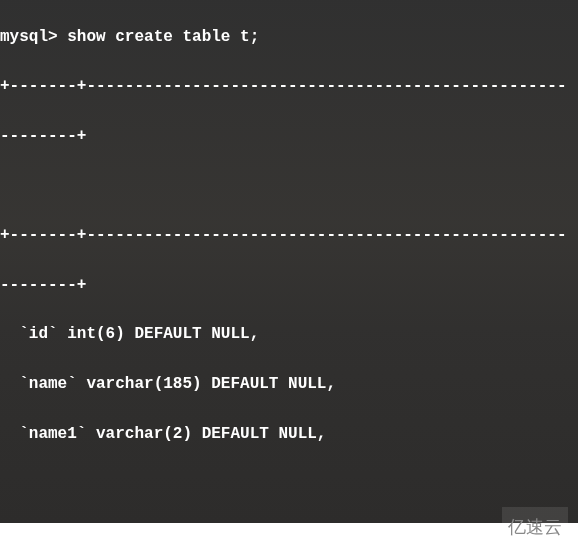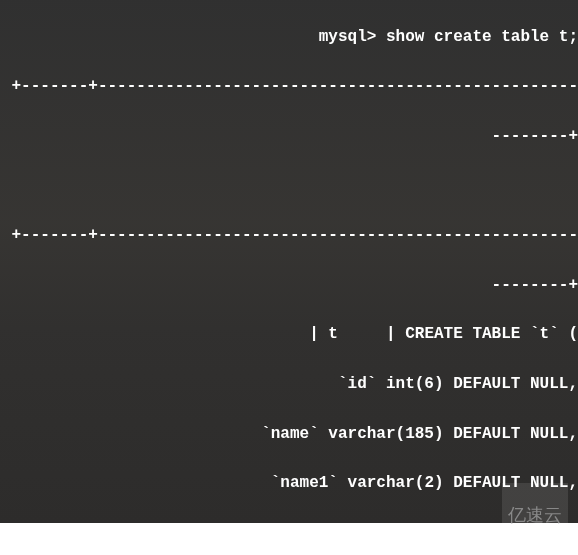"mysql> show create table t;" .line { text-align: right -> none }
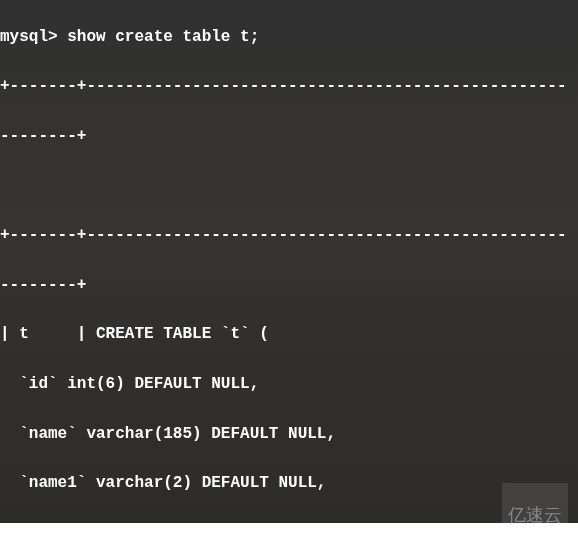"| t | CREATE TABLE" span.line { html: <span>| t | CREATE TABLE `t` (</span> -> none }
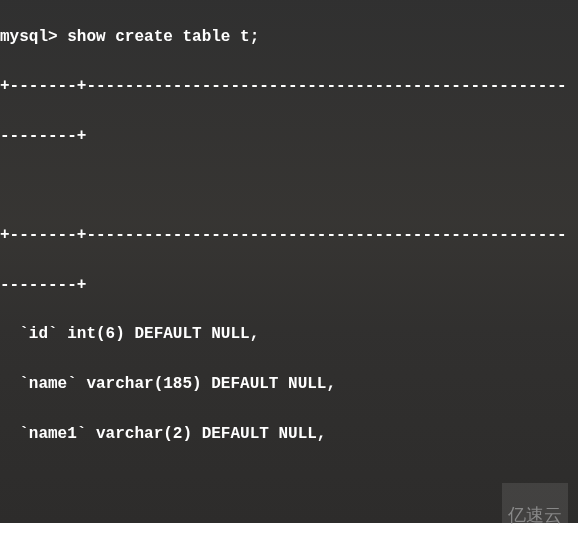"亿速云" .watermark { padding: 20px 6px -> 8px 6px }
